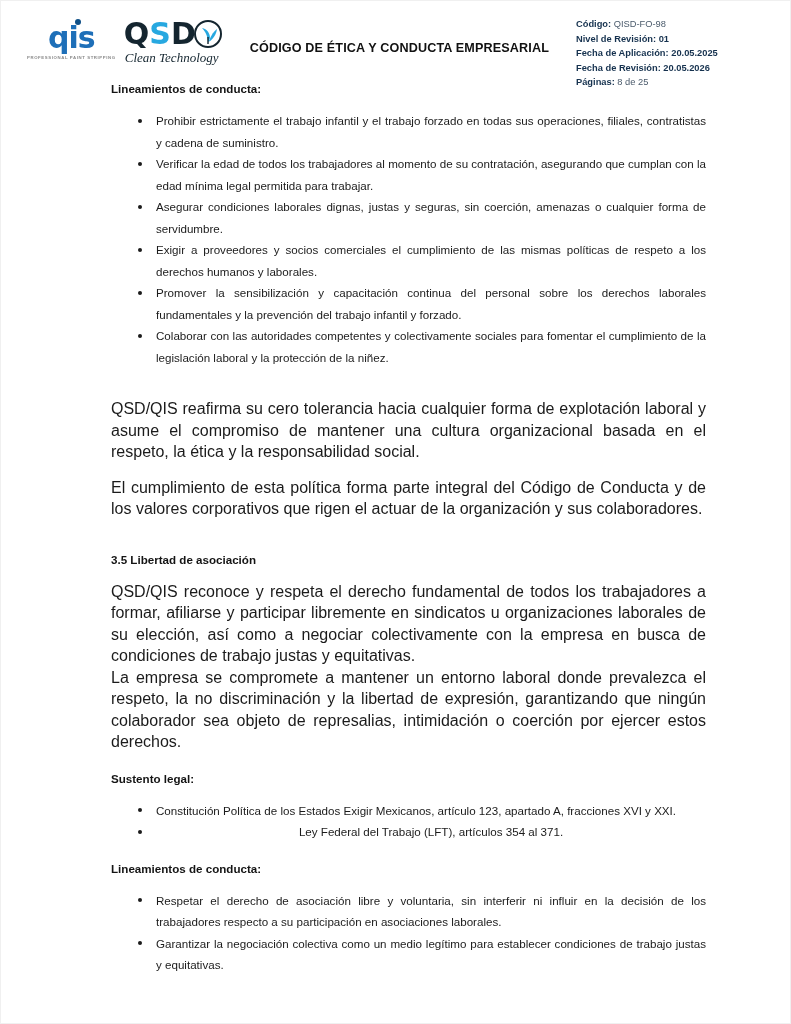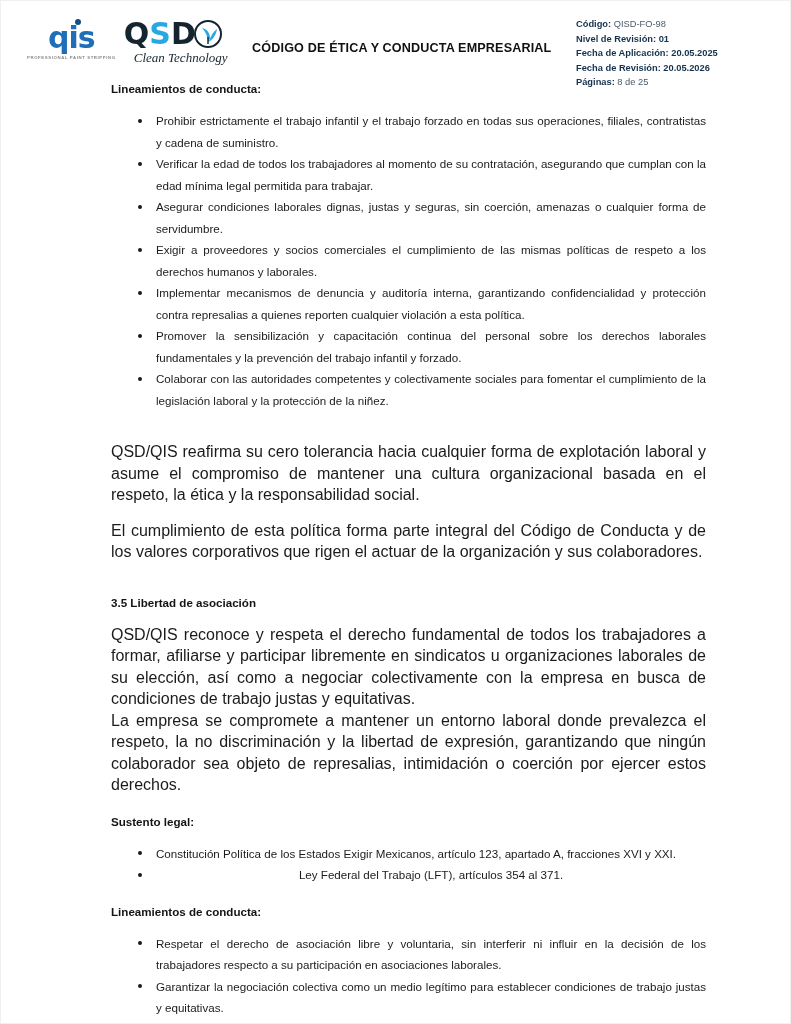"Clean Technology" .logo-qsd .tagline { margin-left: 10px -> 1px }
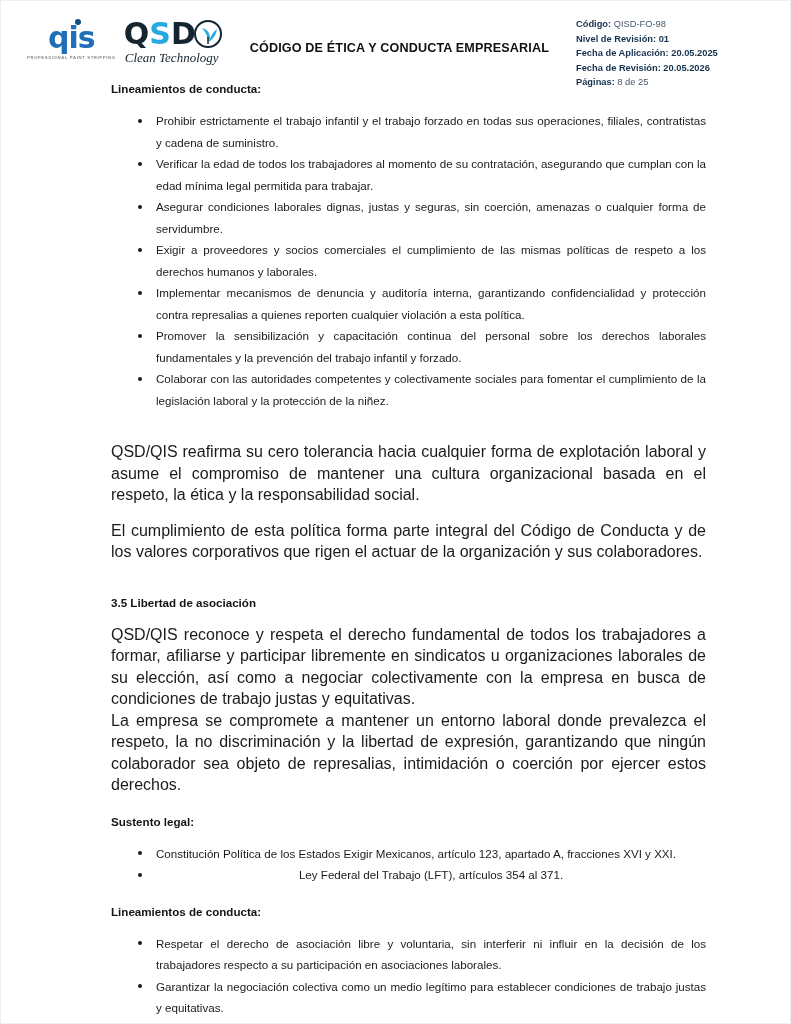"Implementar mecanismos de denuncia y" li { html: <li>Implementar mecanismos de denuncia y auditoría interna, garantizando confidencialidad y protección contra represalias a quienes reporten cualquier violación a esta política.</li> -> none }
